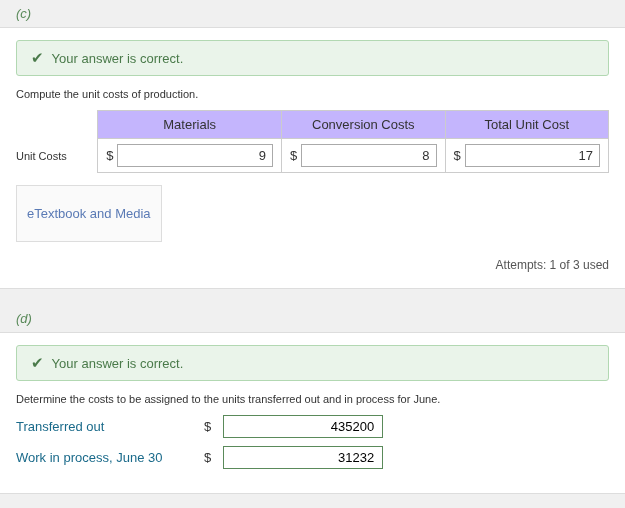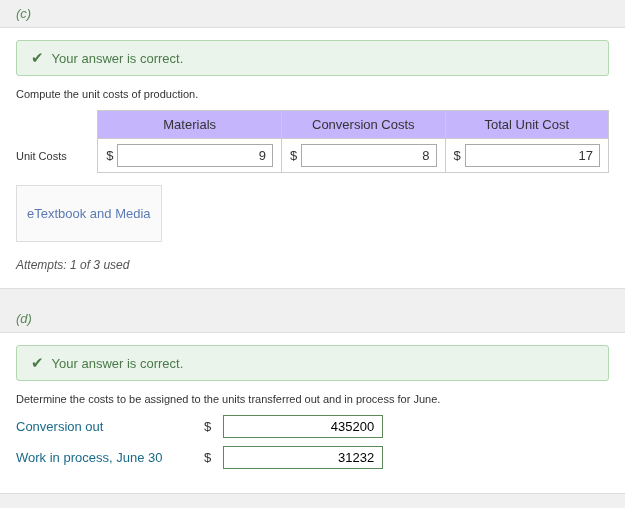"Attempts: 1 of 3 used" .attempts-text { font-style: italic -> none; text-align: none -> right }
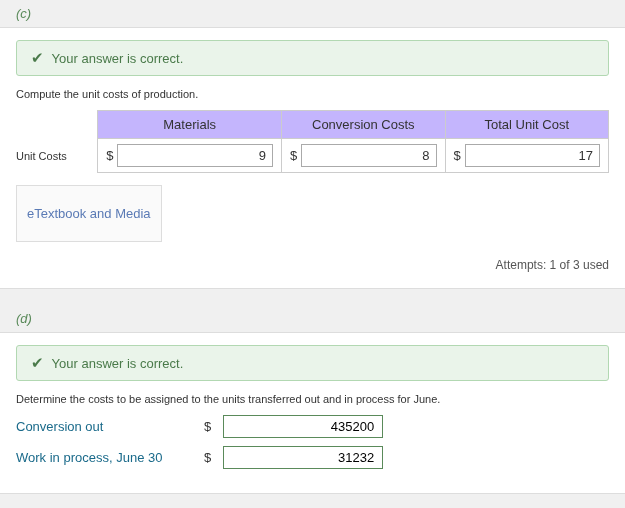"Conversion out" span.costs-row-label { text: Conversion -> Transferred }
